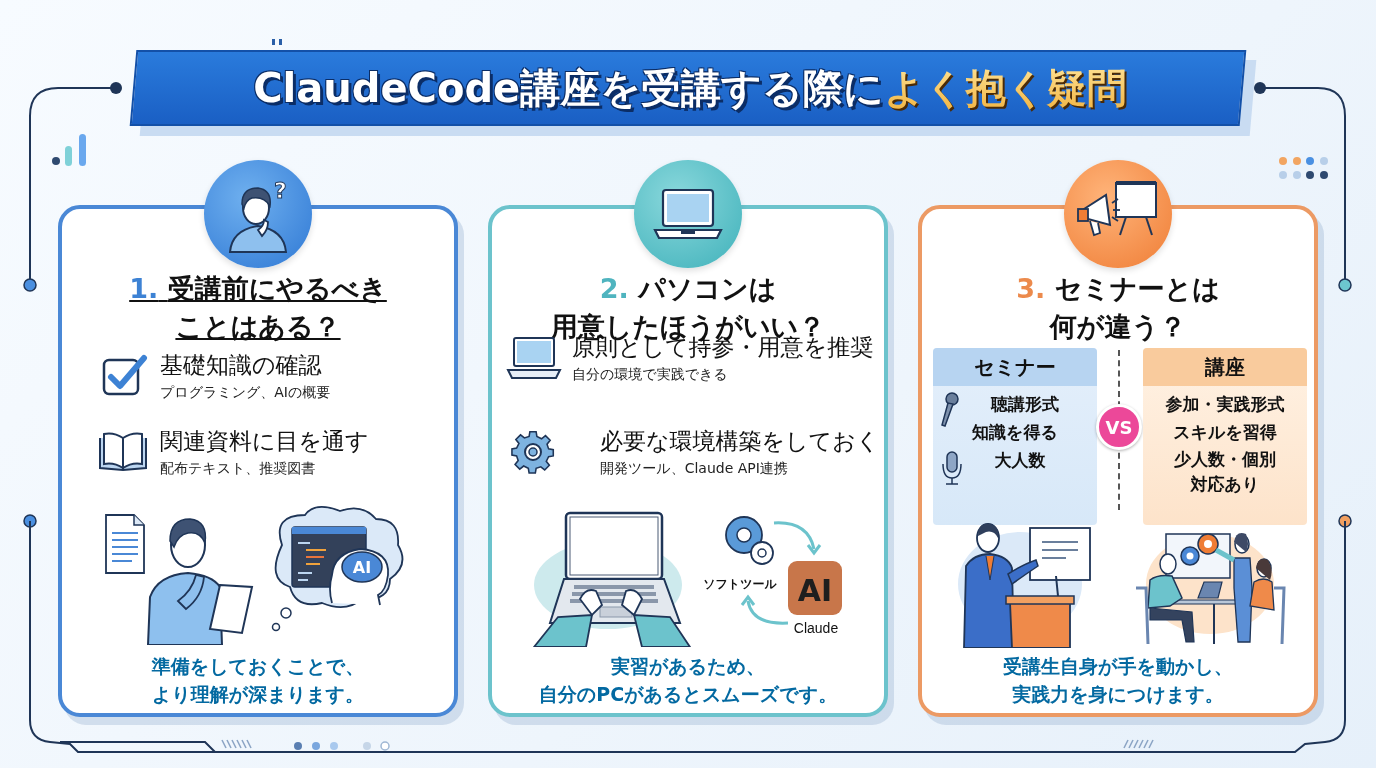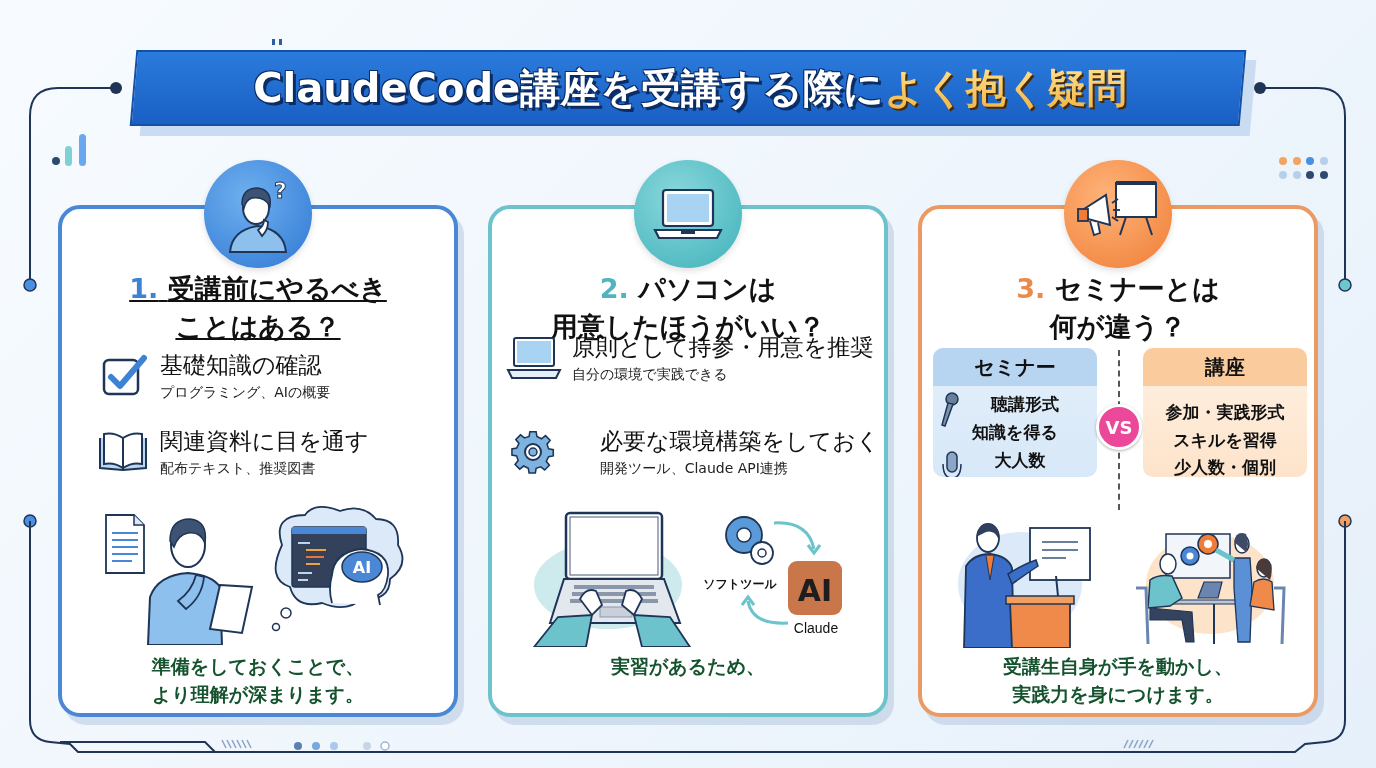"セミナー" .cmp { border-radius: 10px -> 4px; height: 129px -> 177px }
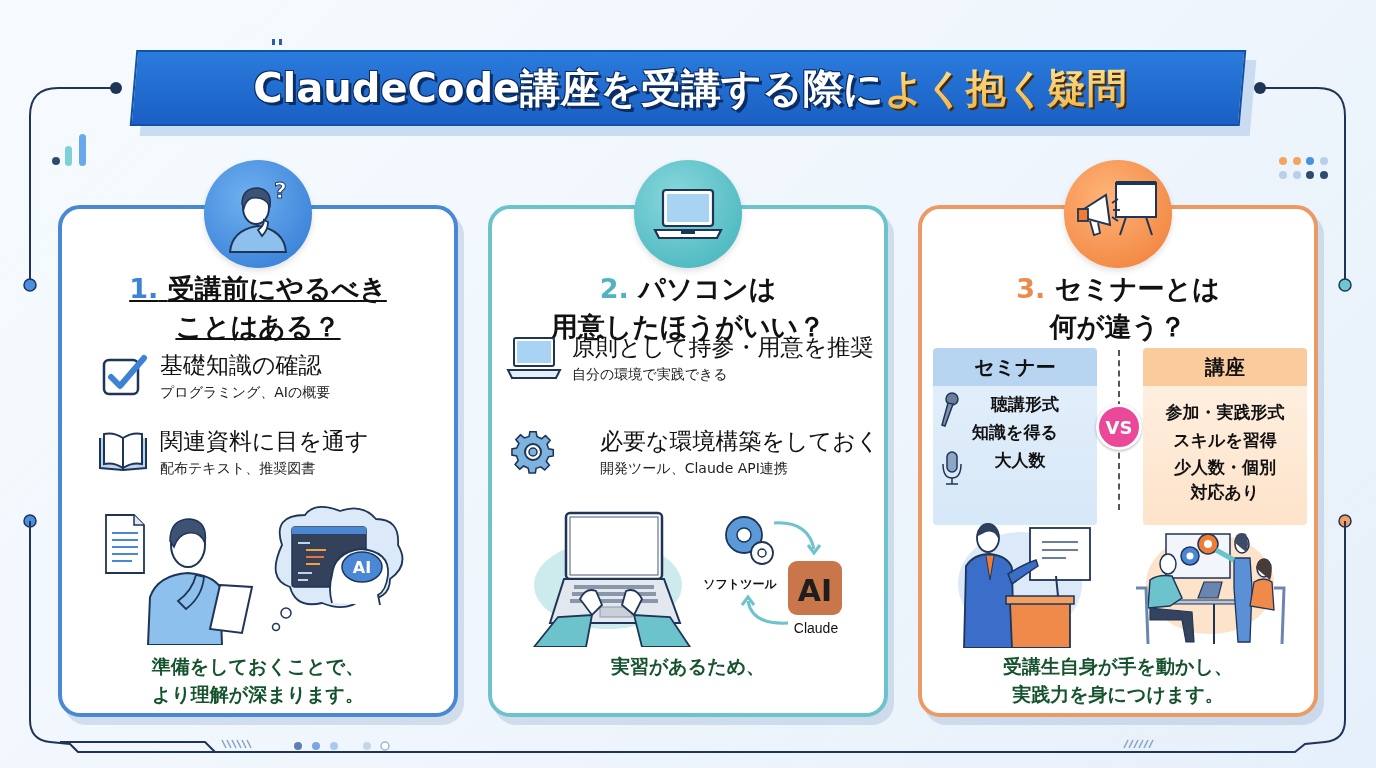"参加・実践形式" div { padding-top: 12px -> 4px }
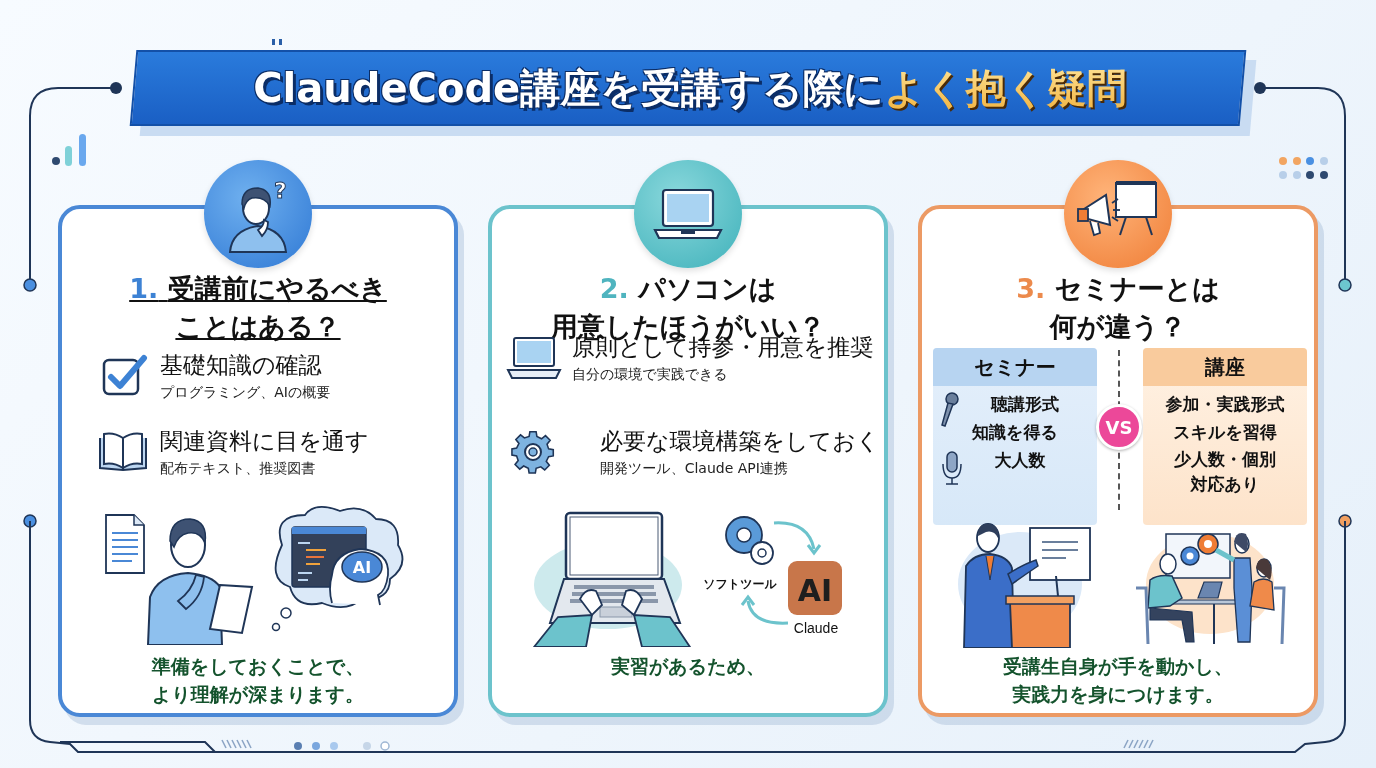"準備をしておくことで、" .footer-text { color: #14532d -> #0369a1 }
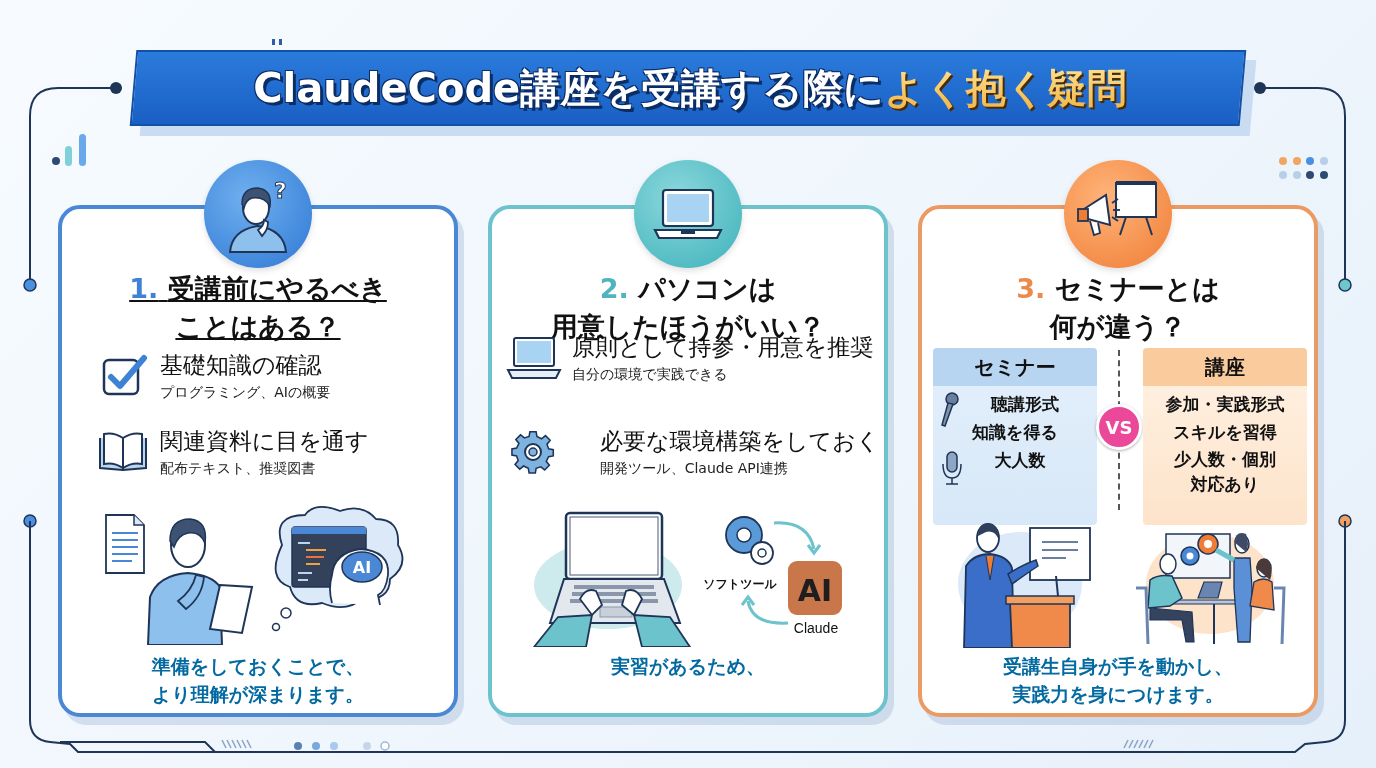"自分のPCがあるとスムーズです。" div { html: none -> <div>自分のPCがあるとスムーズです。</div> }
